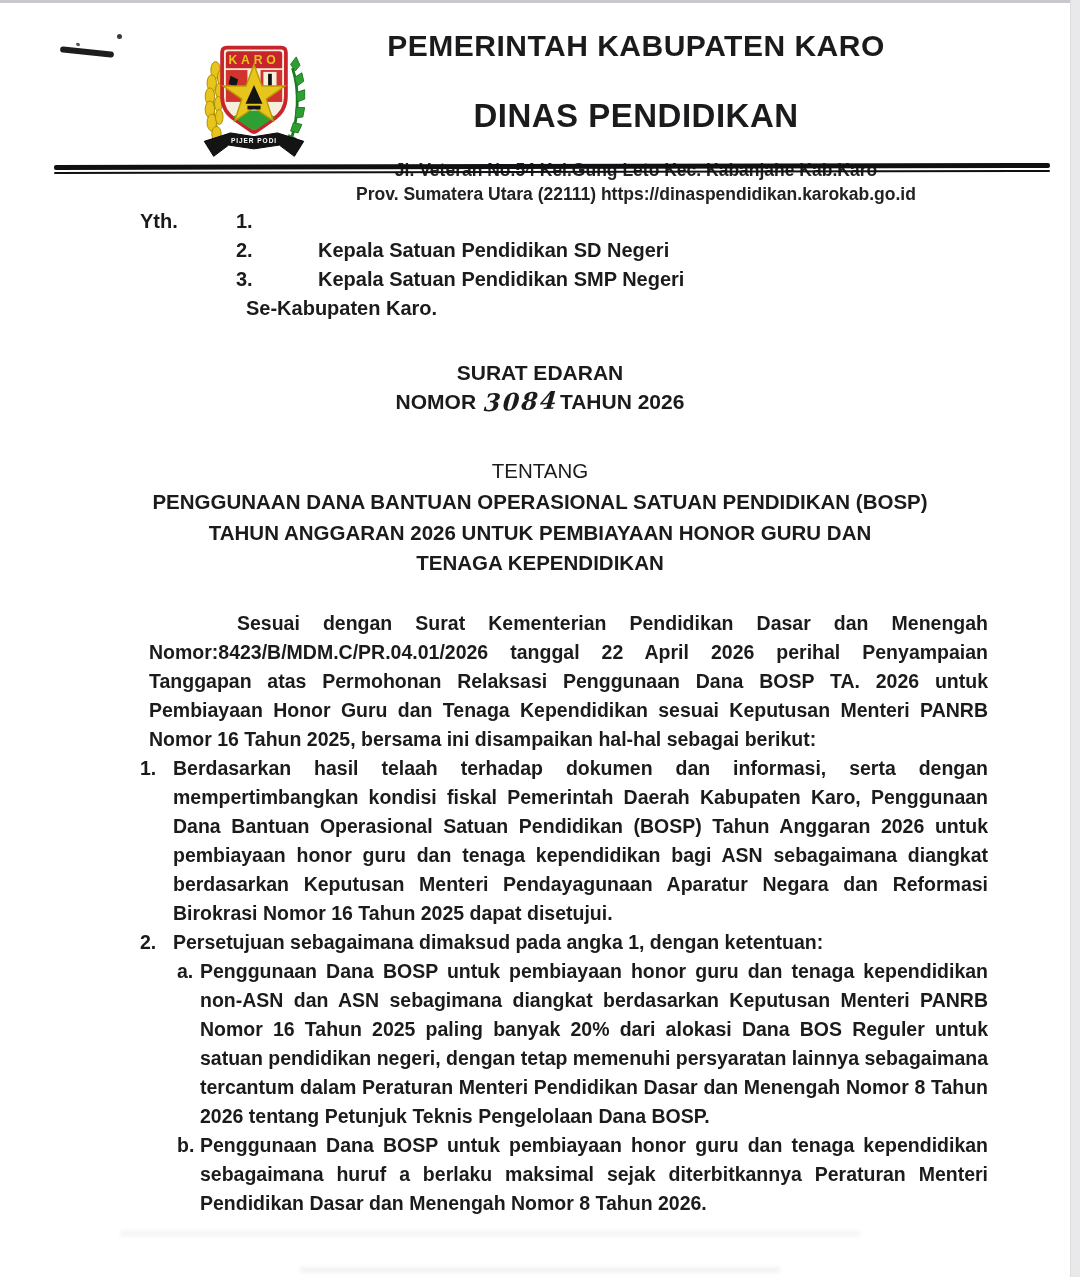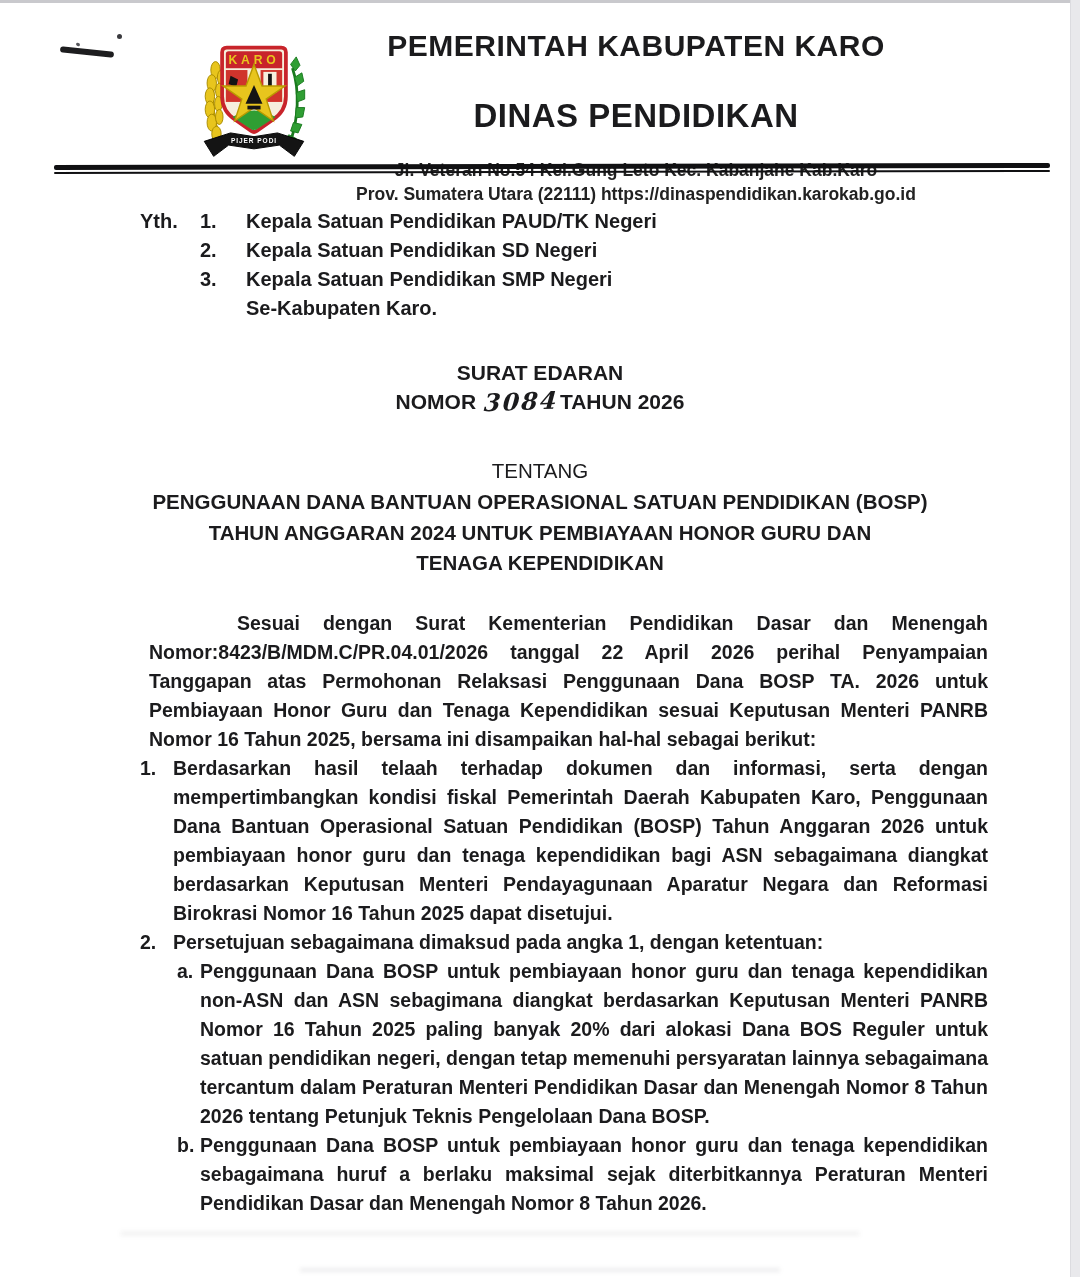"Yth." .yth-row { gap: none -> 36px }
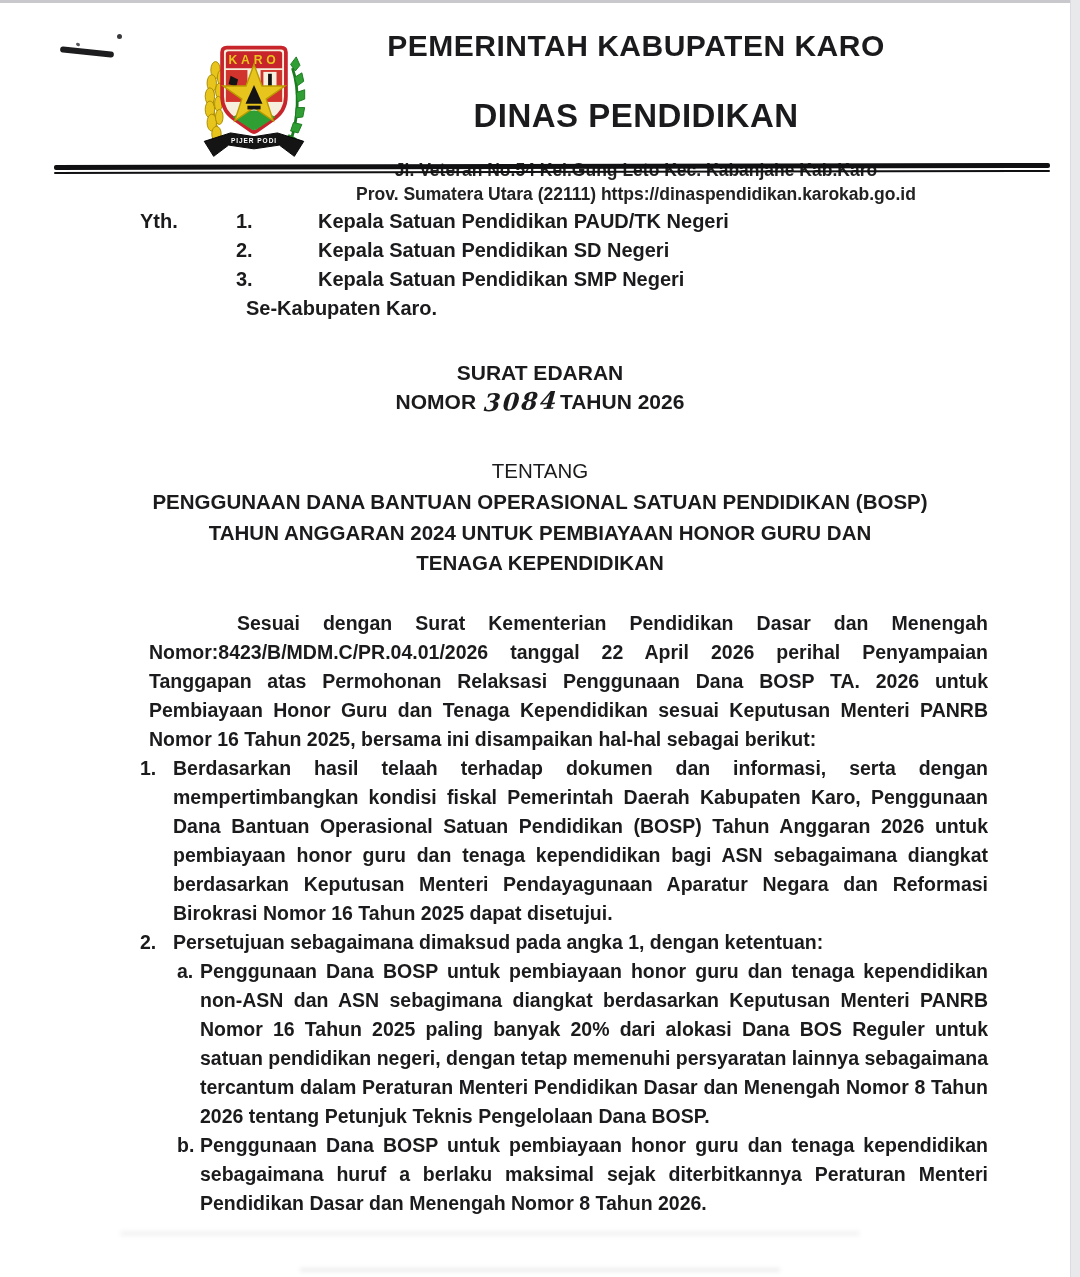"Kepala Satuan Pendidikan PAUD/TK Negeri" span { html: <span>Kepala Satuan Pendidikan PAUD/TK Negeri</span> -> none }
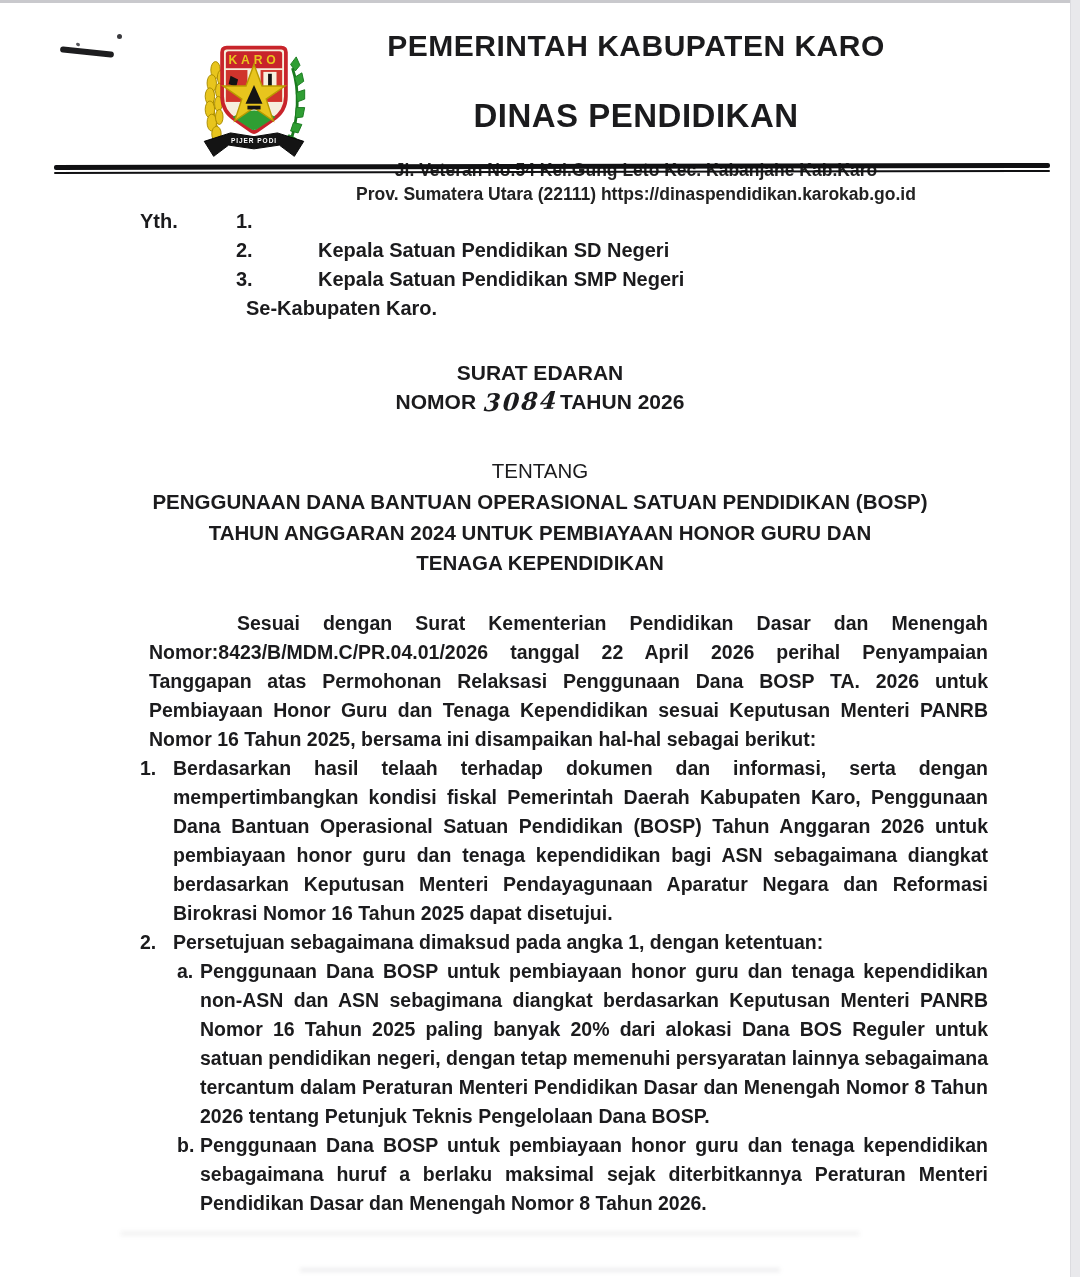"TAHUN ANGGARAN 2024 UNTUK PEMBIAYAAN" div { text: 2024 -> 2026 }
